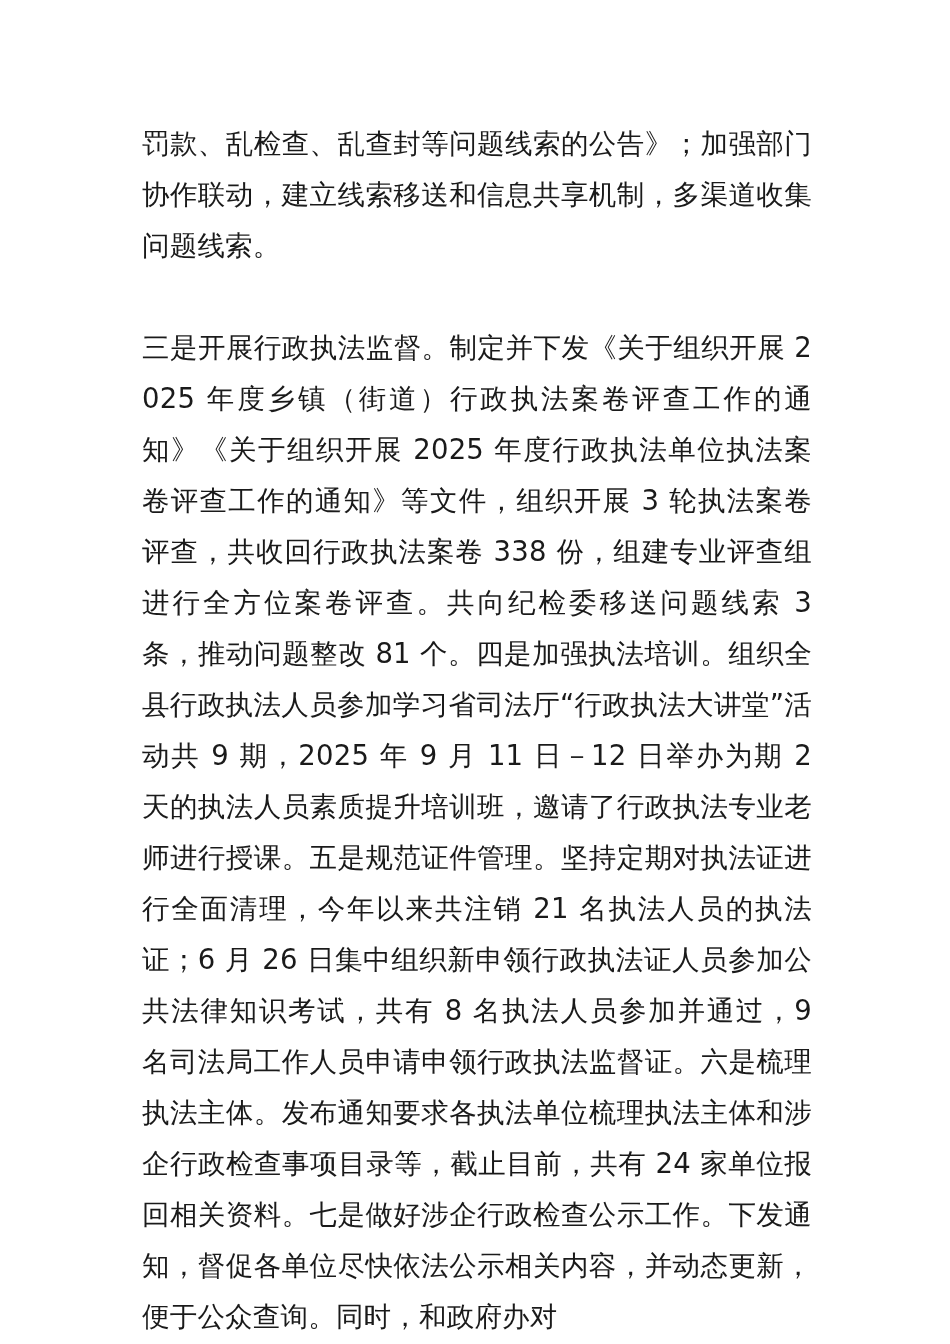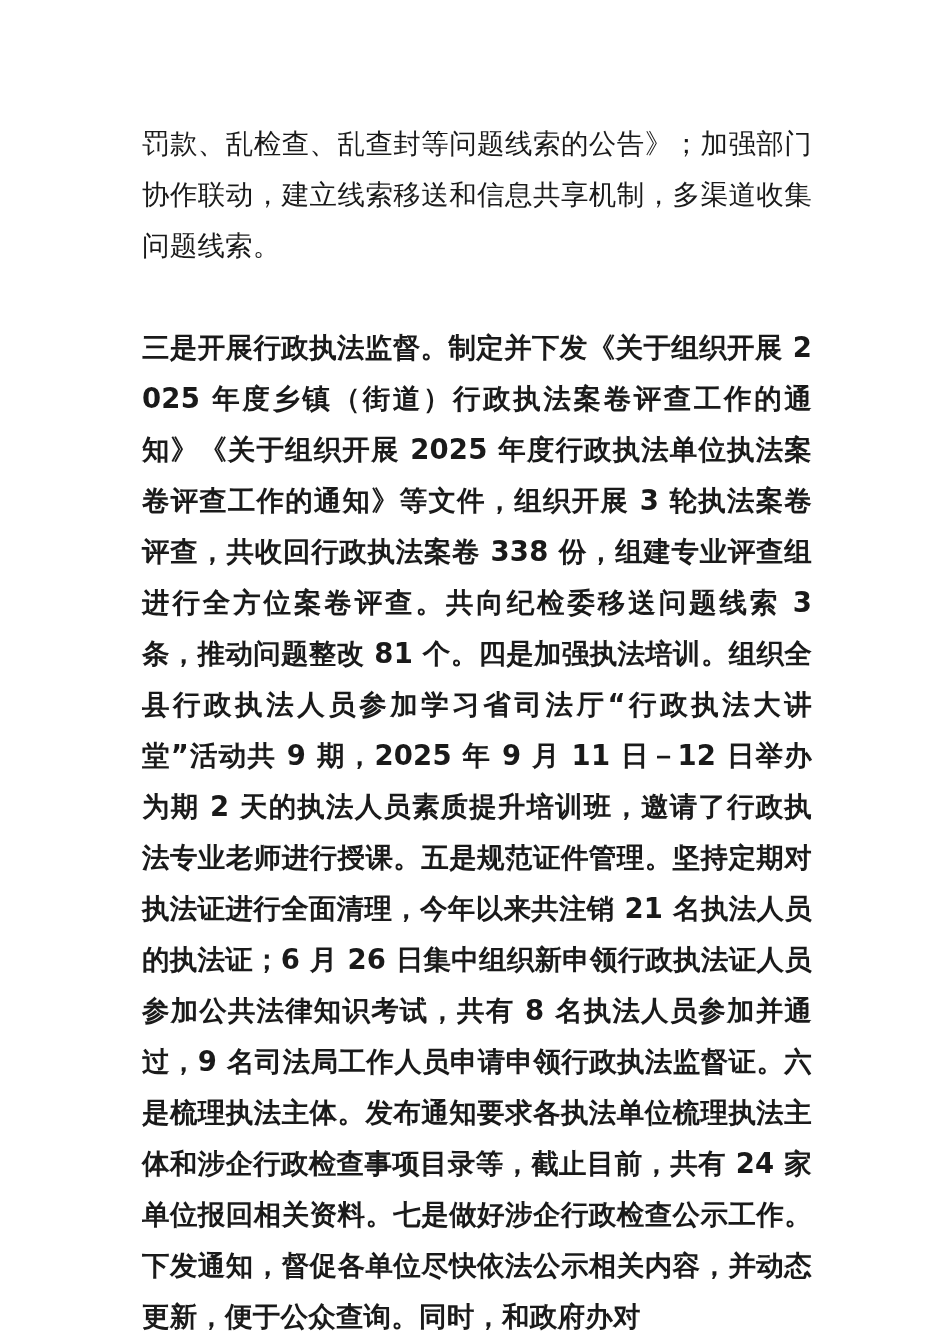"三是开展行政执法监督。制定并下发《关于组织开展 2025" .para + .para { font-weight: bold -> none }
